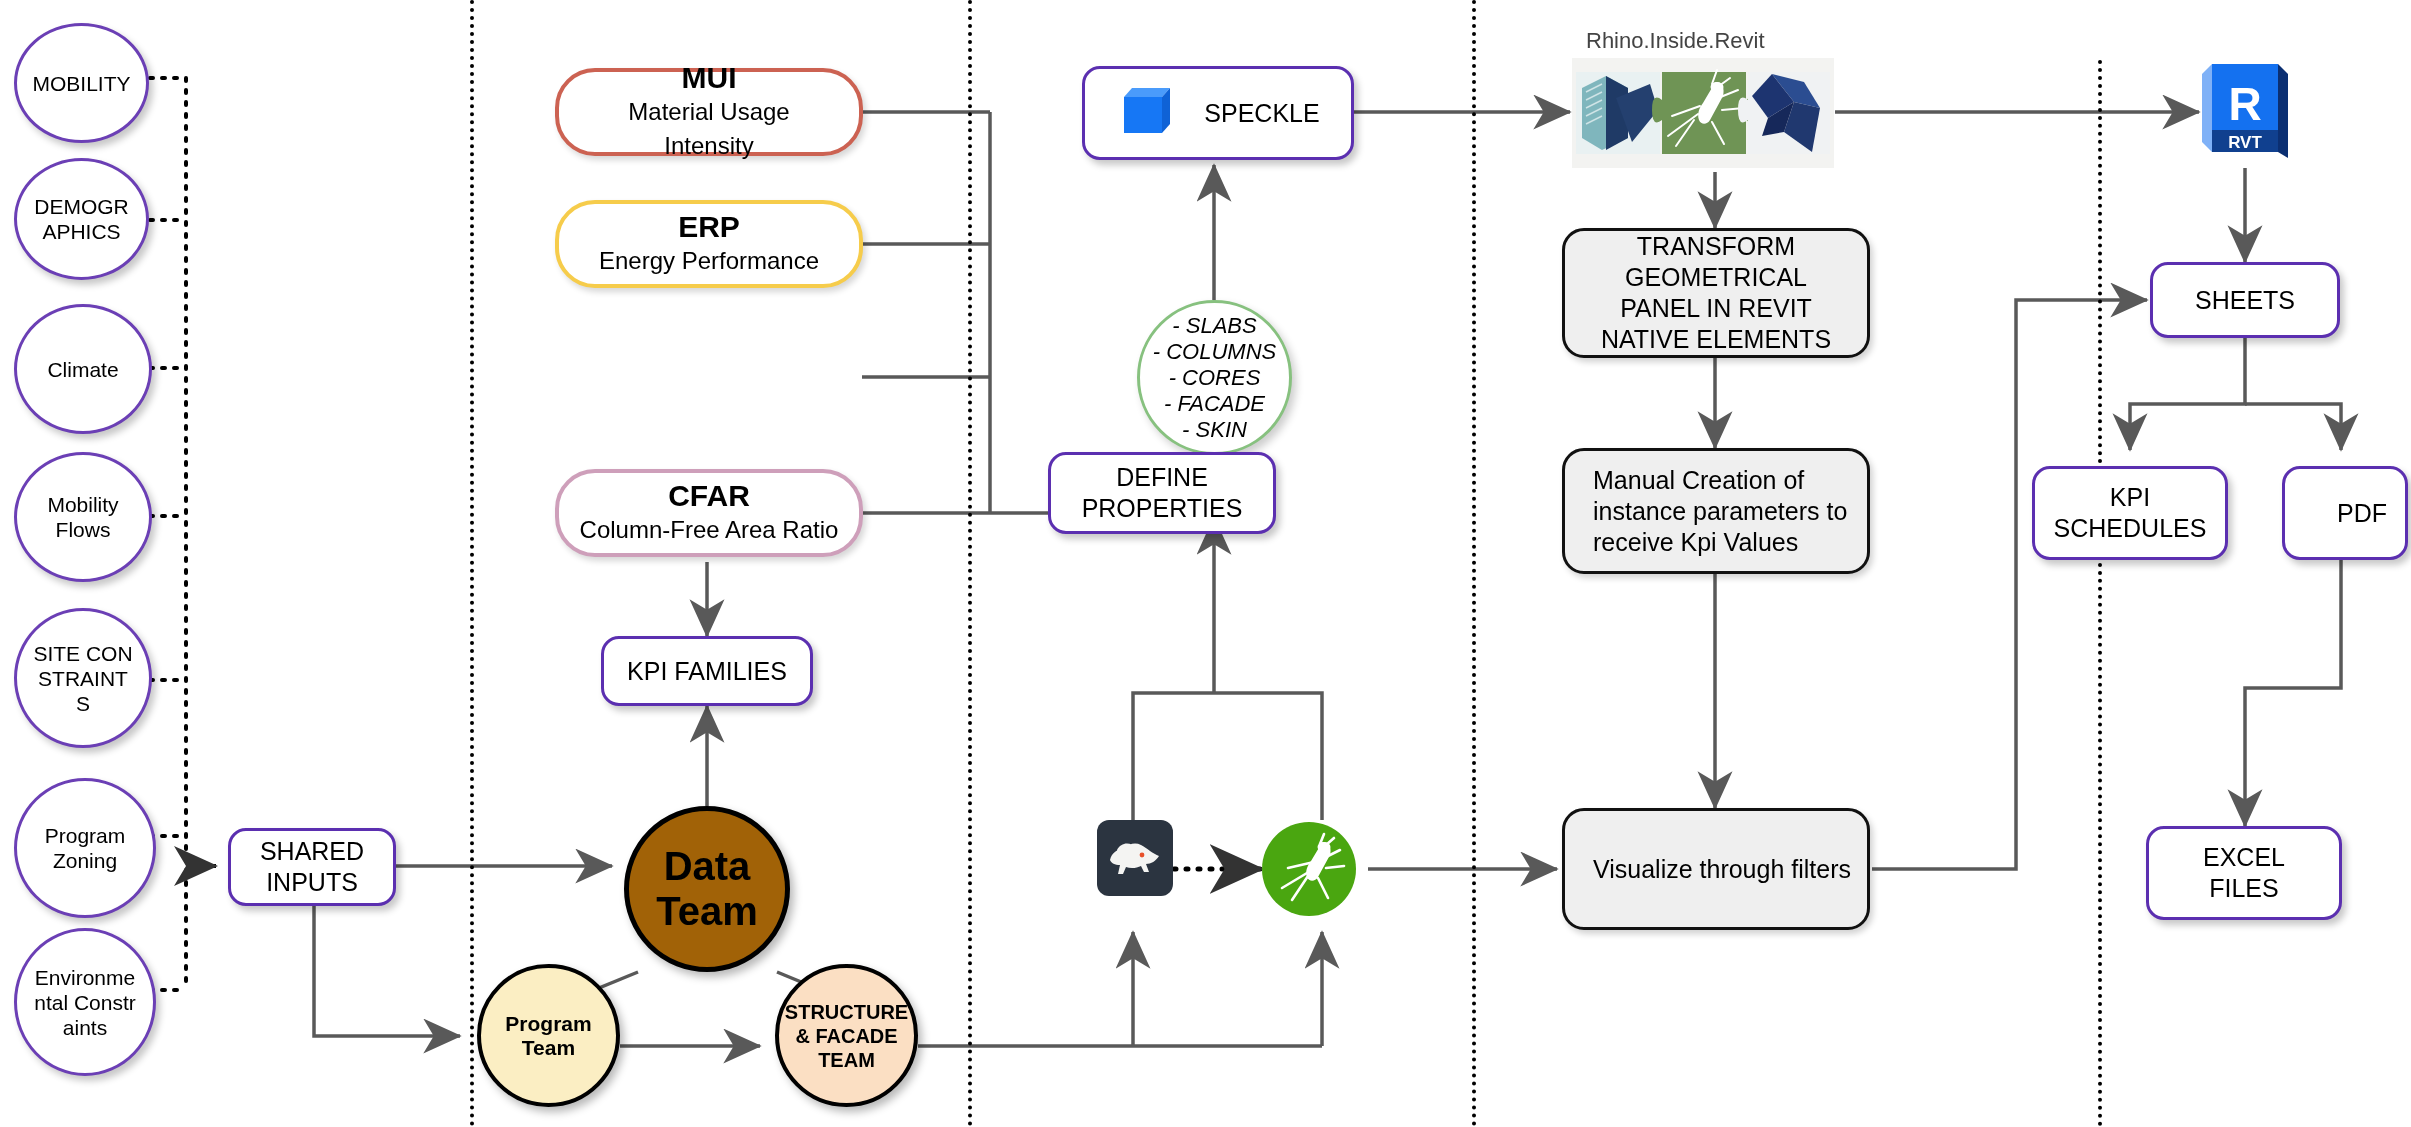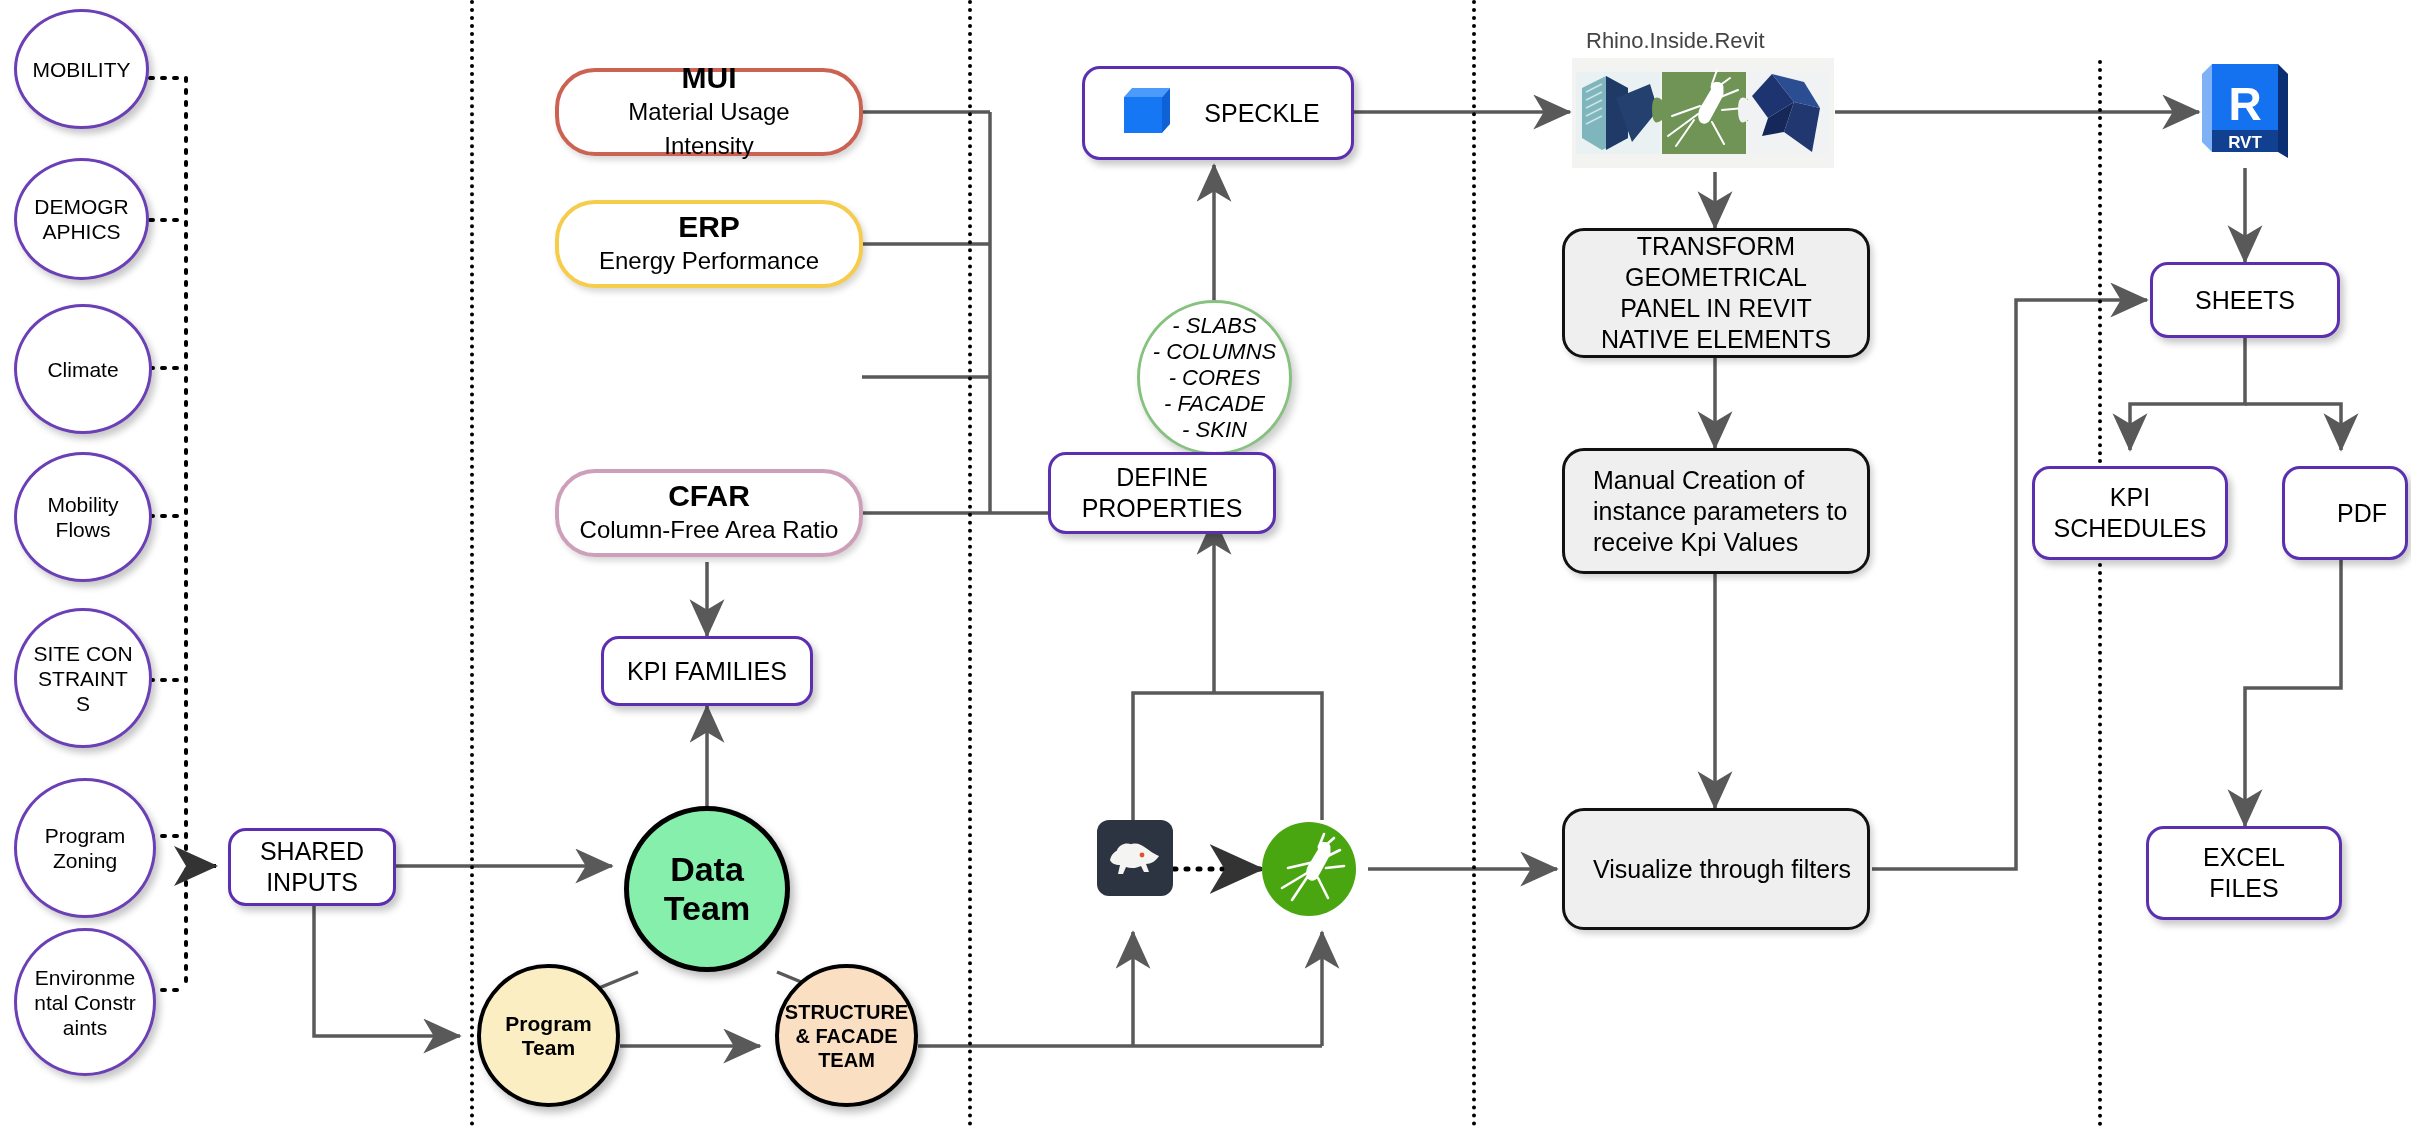"MOBILITY" div.node { top: 9px -> 23px }
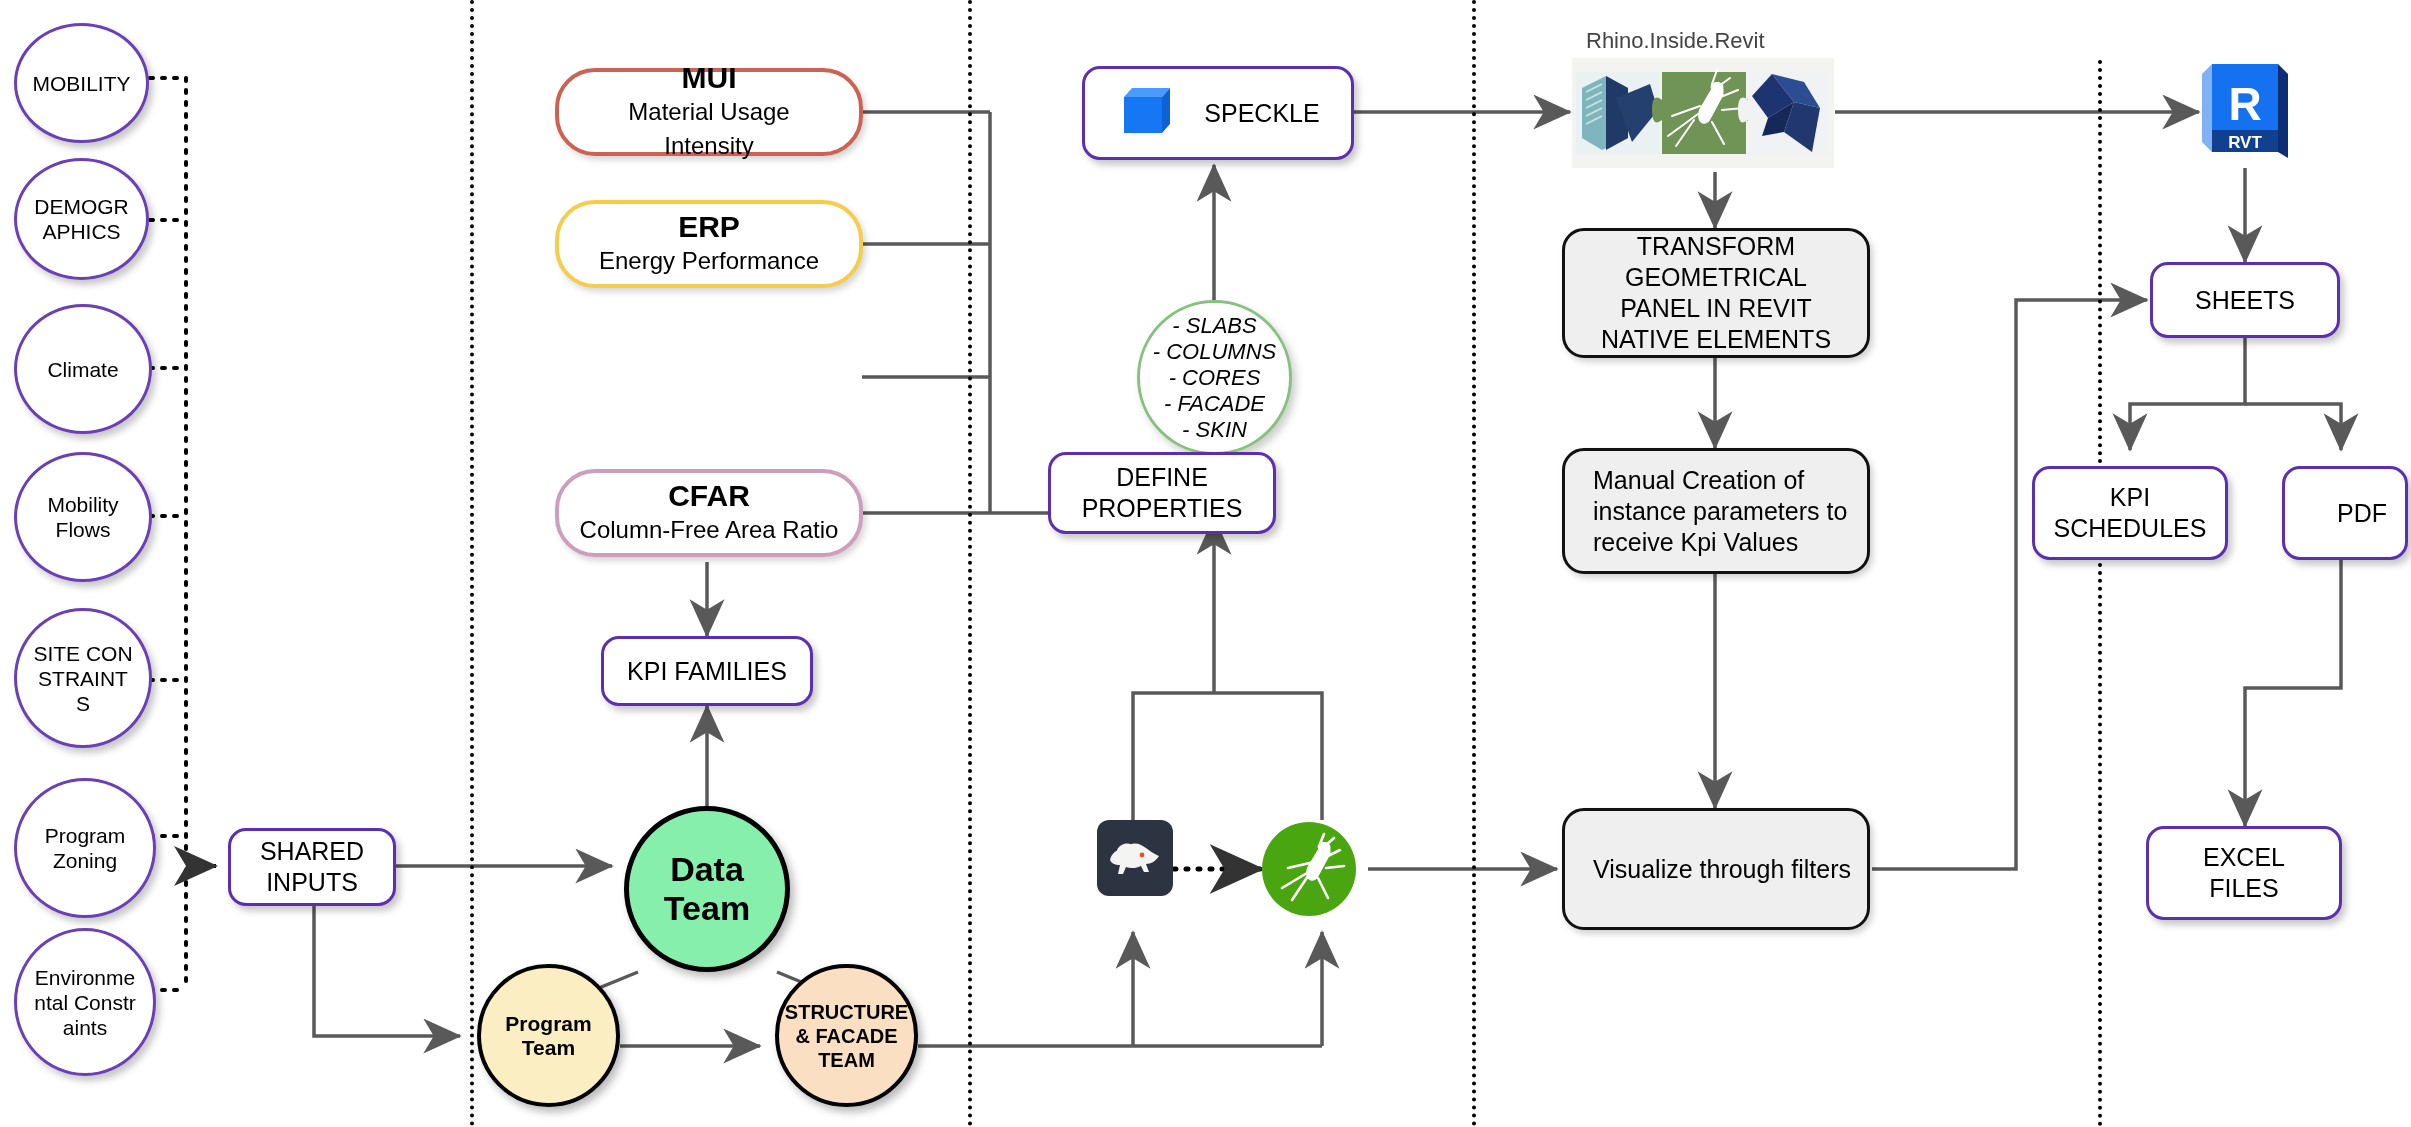"Data Team" div.node { background: #86efac -> #a16207; font-size: 34px -> 40px }
